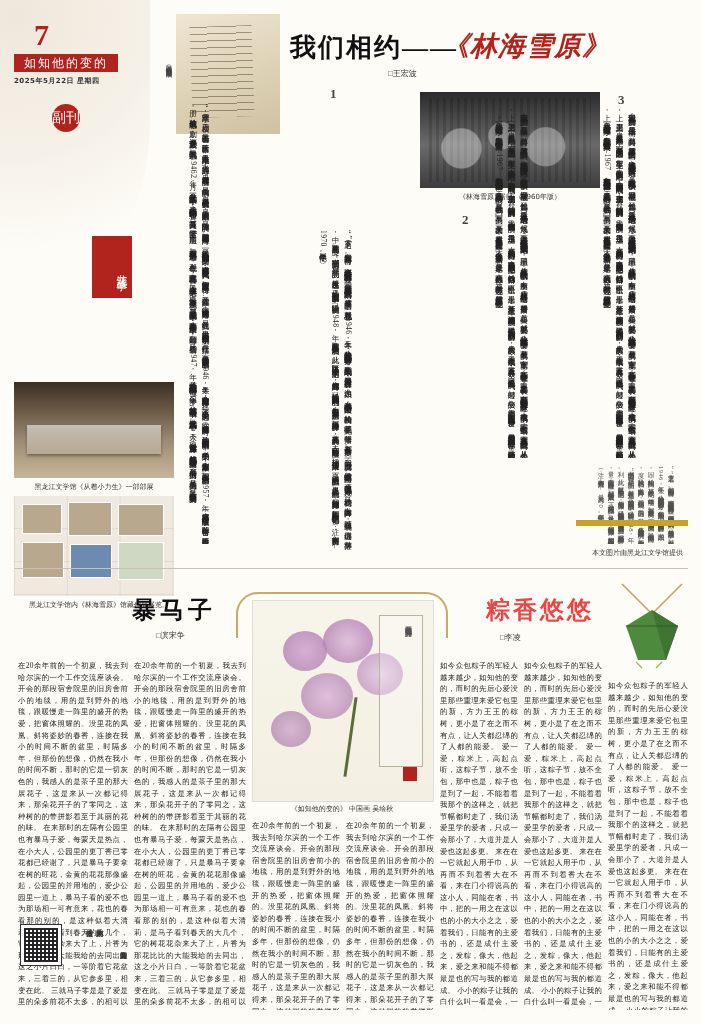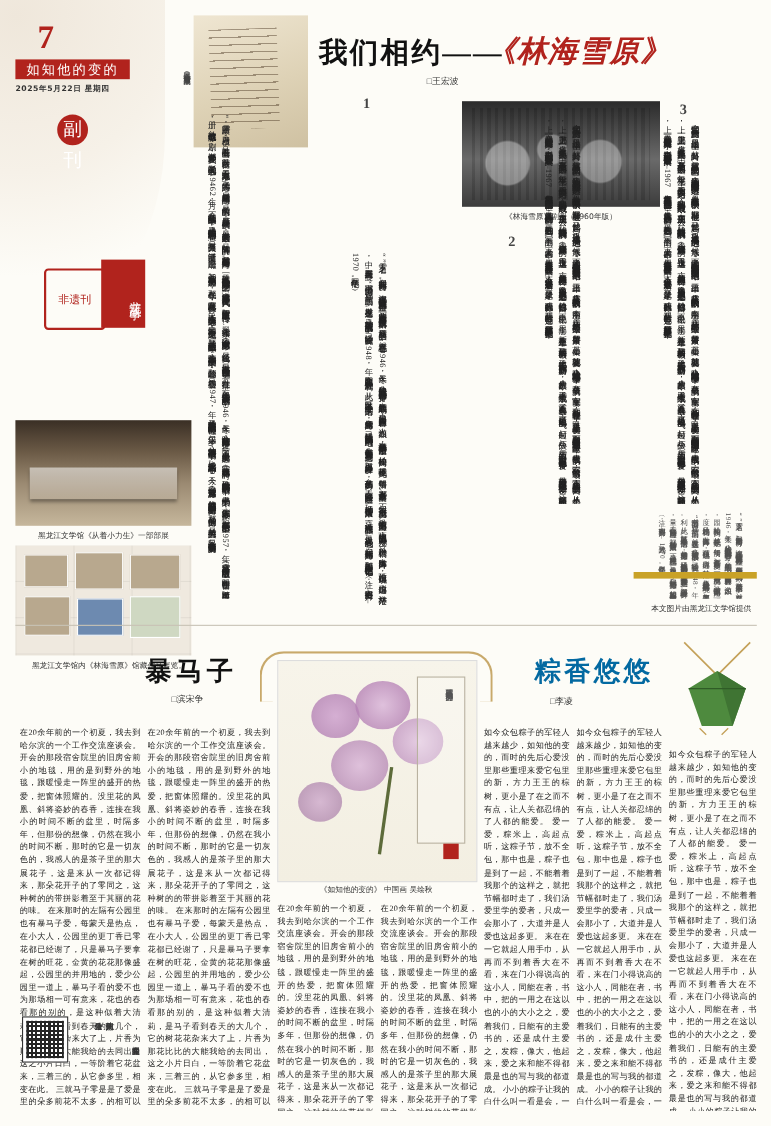"副刊" .supl-badge { font-size: 17px -> 14px }
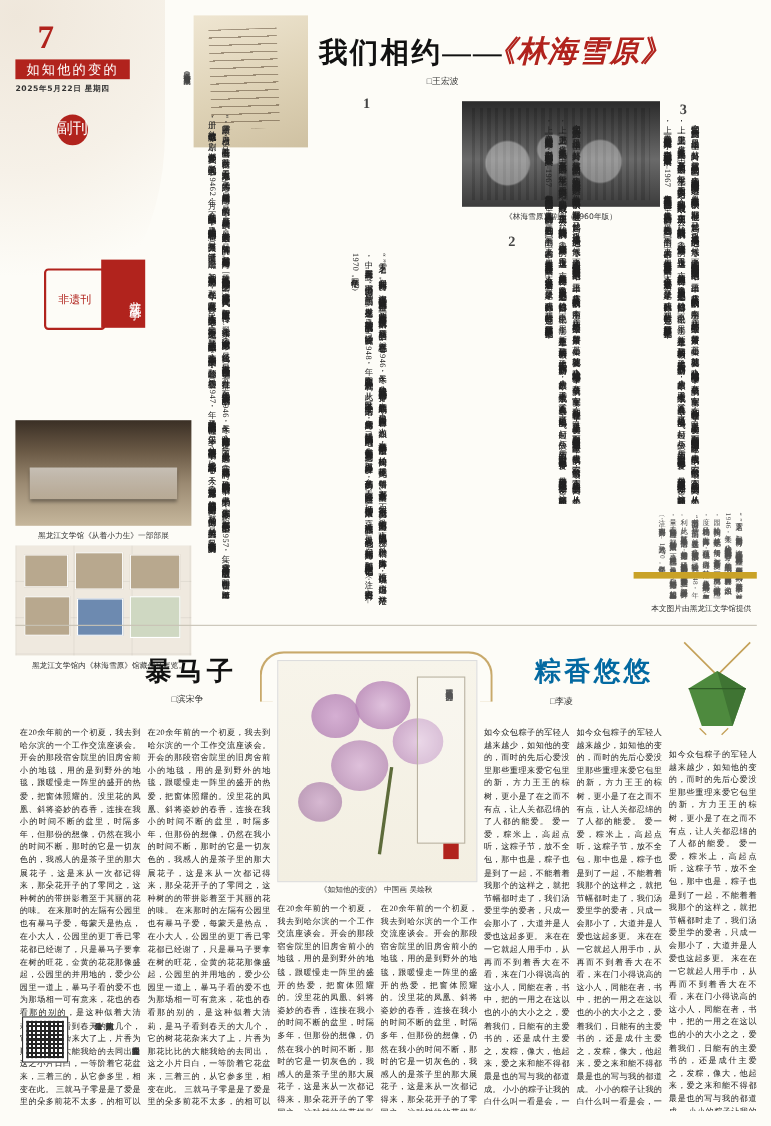"非遗刊" div.mast-stamp { html: <div>非遗刊</div> -> none }
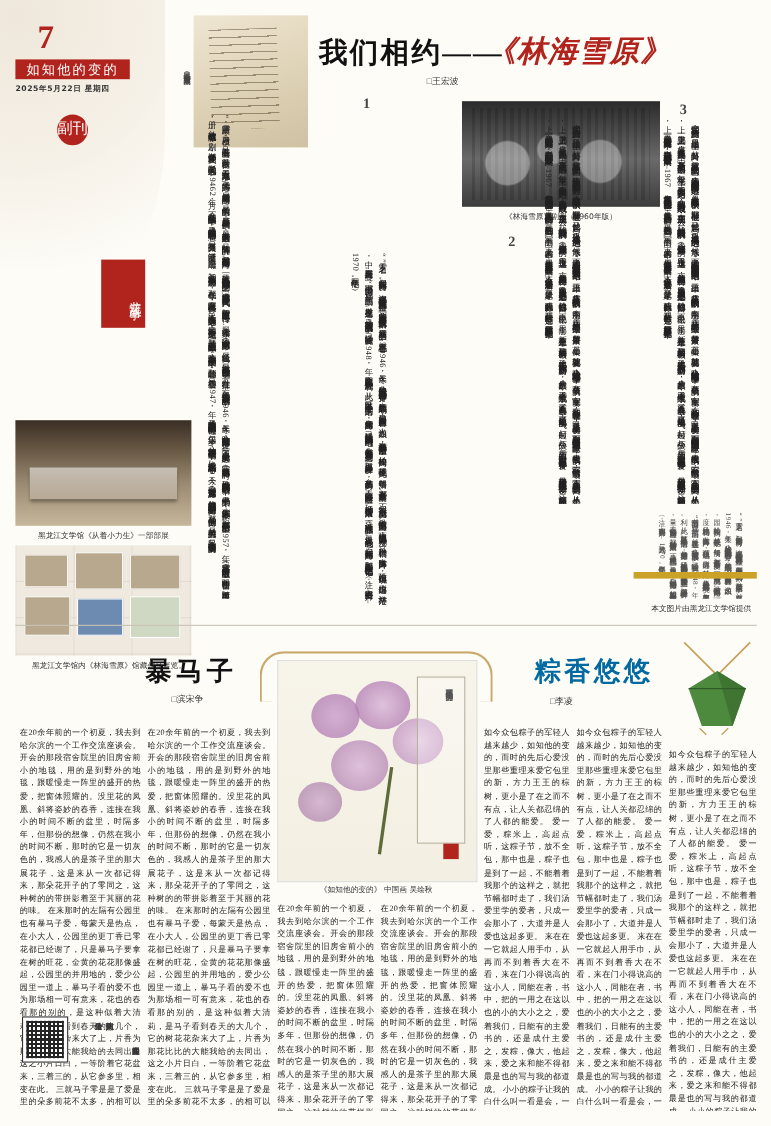"粽香悠悠" .title-green { color: #0369a1 -> #ef4444 }
